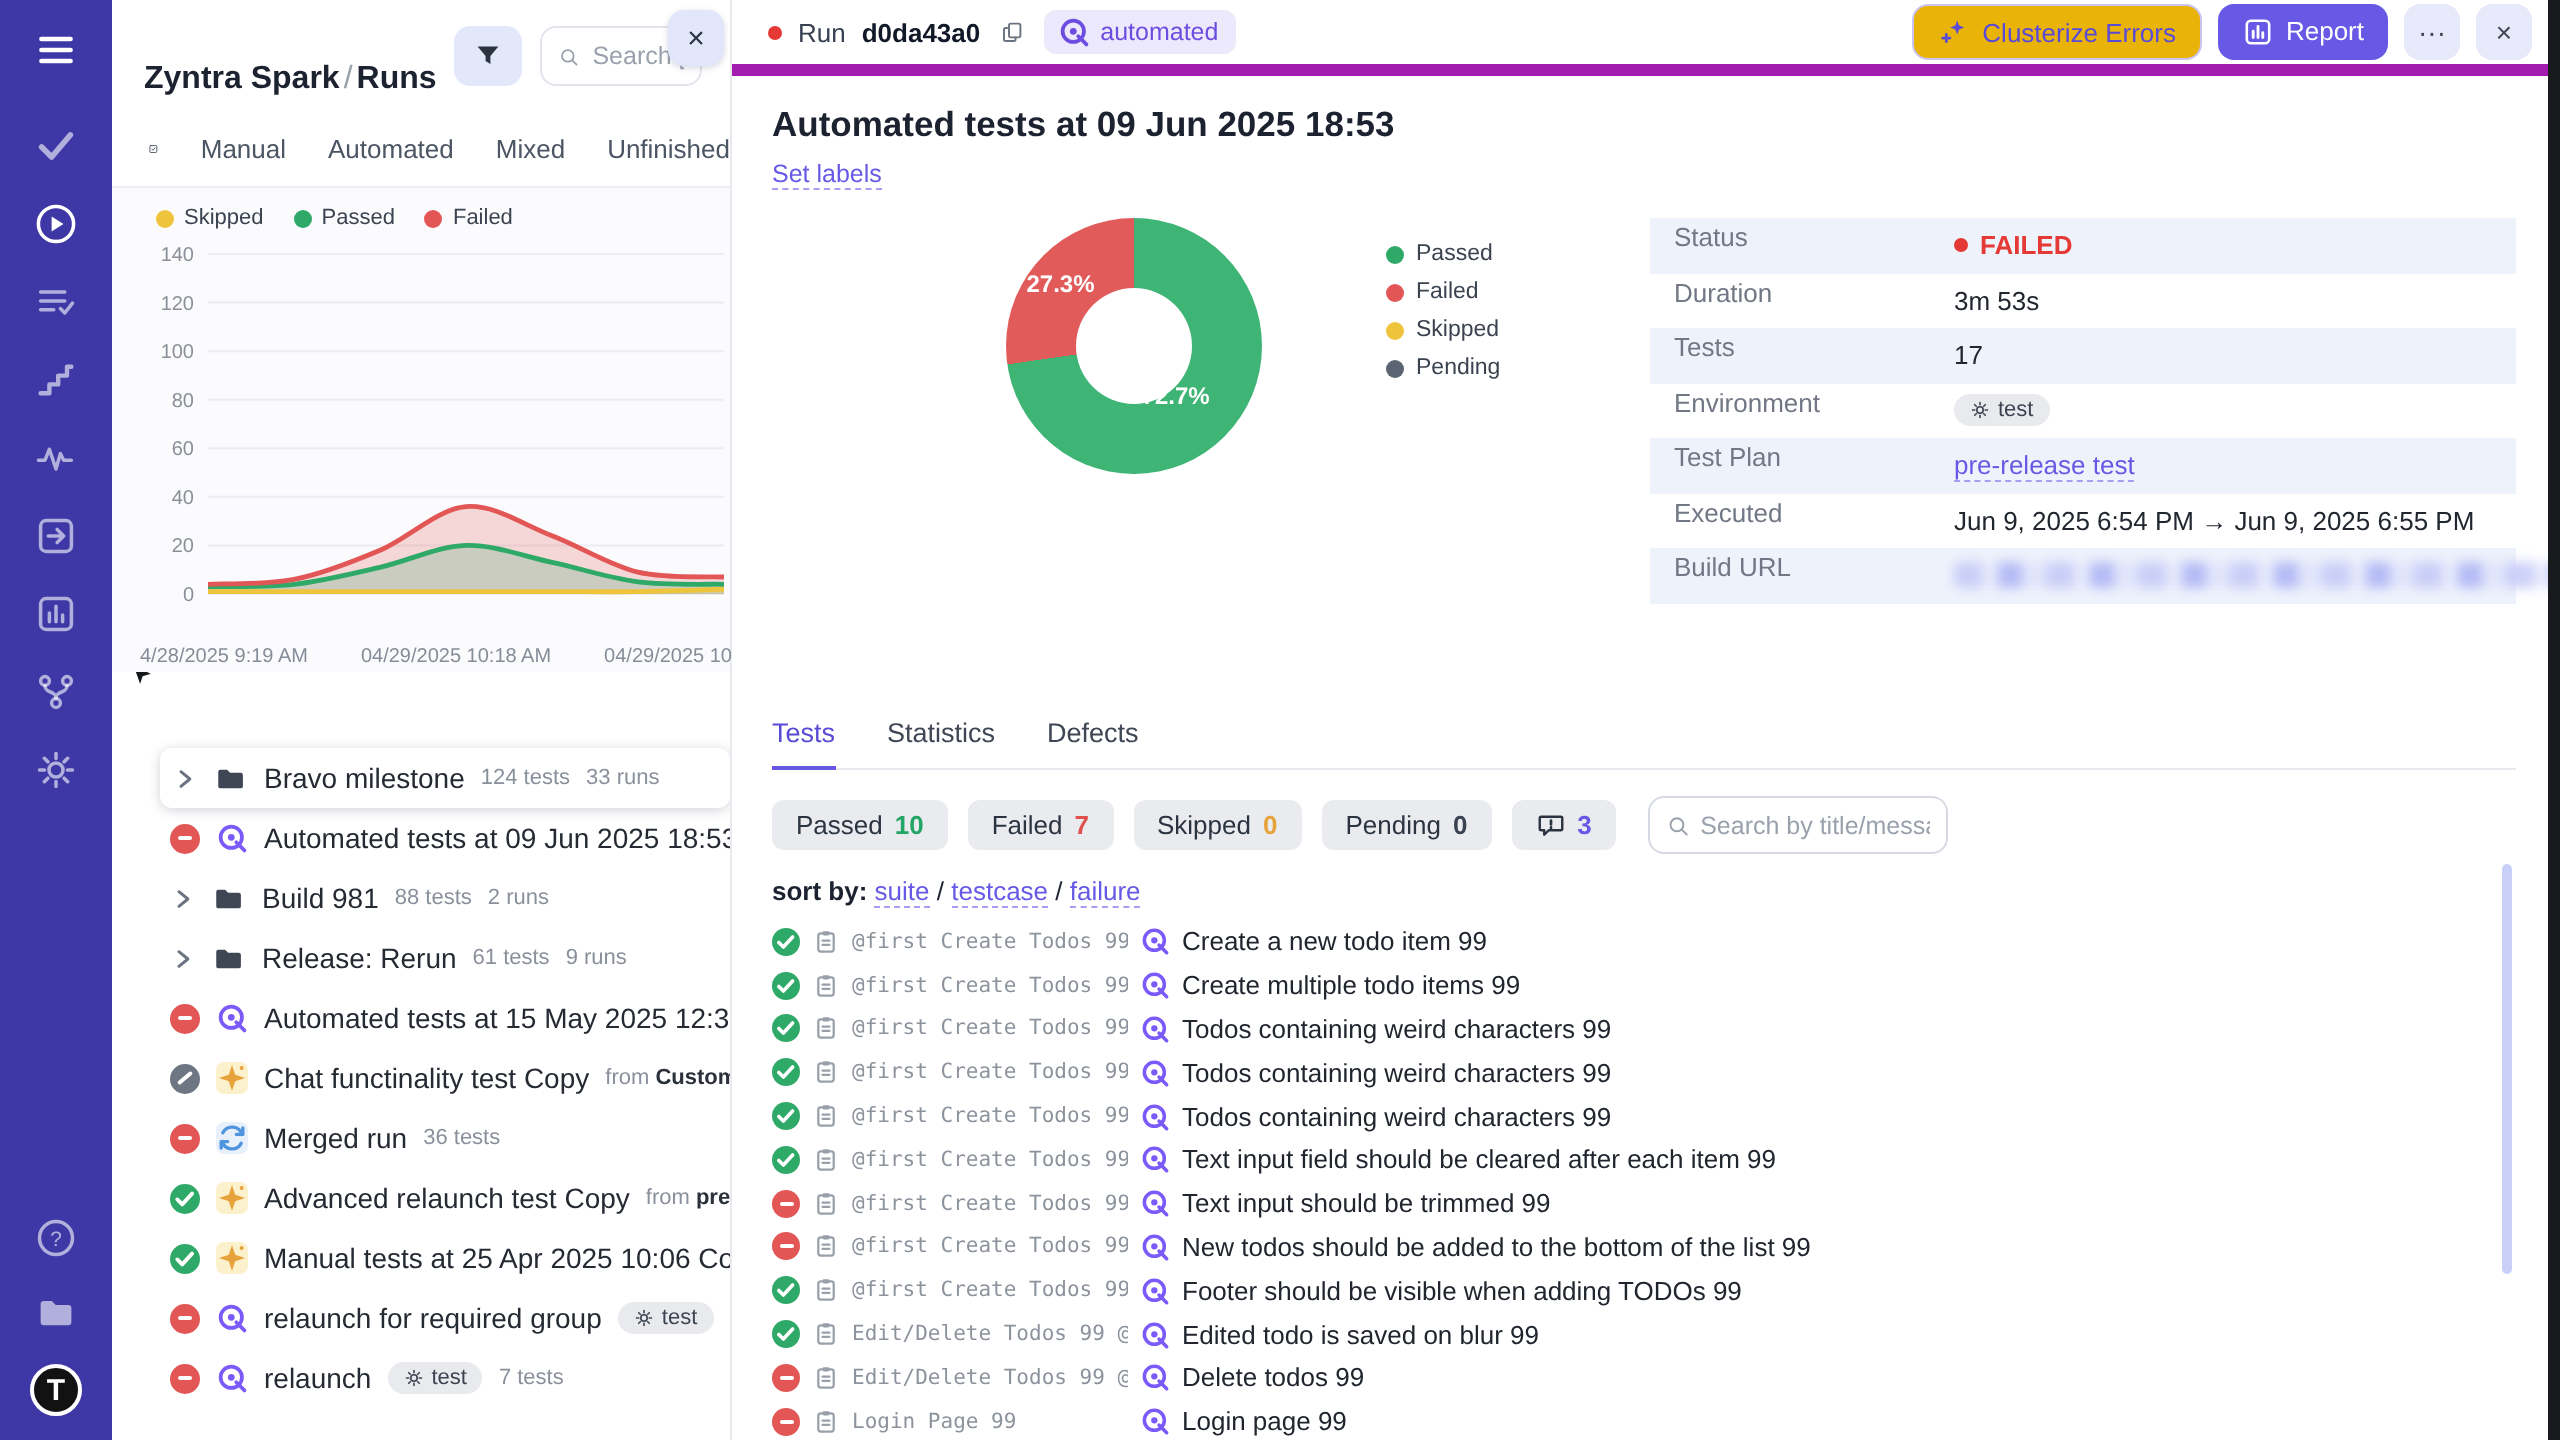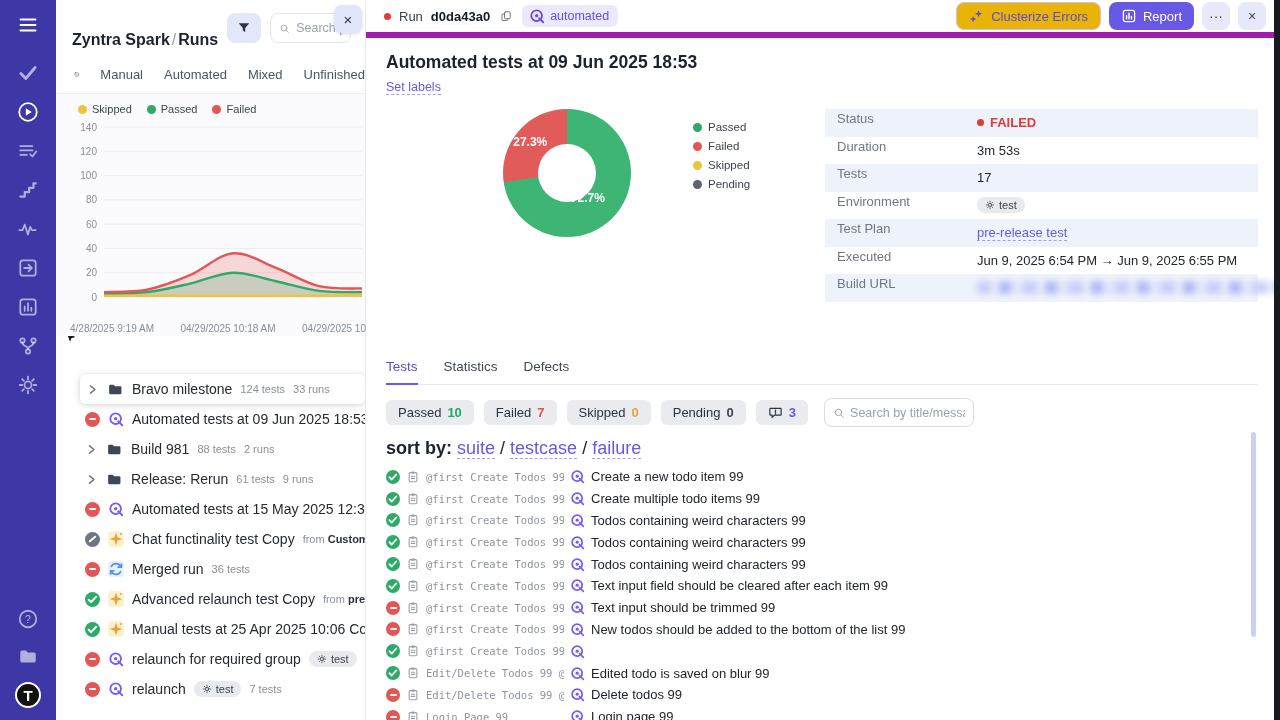"Report" .btn-report { align-items: center -> none }
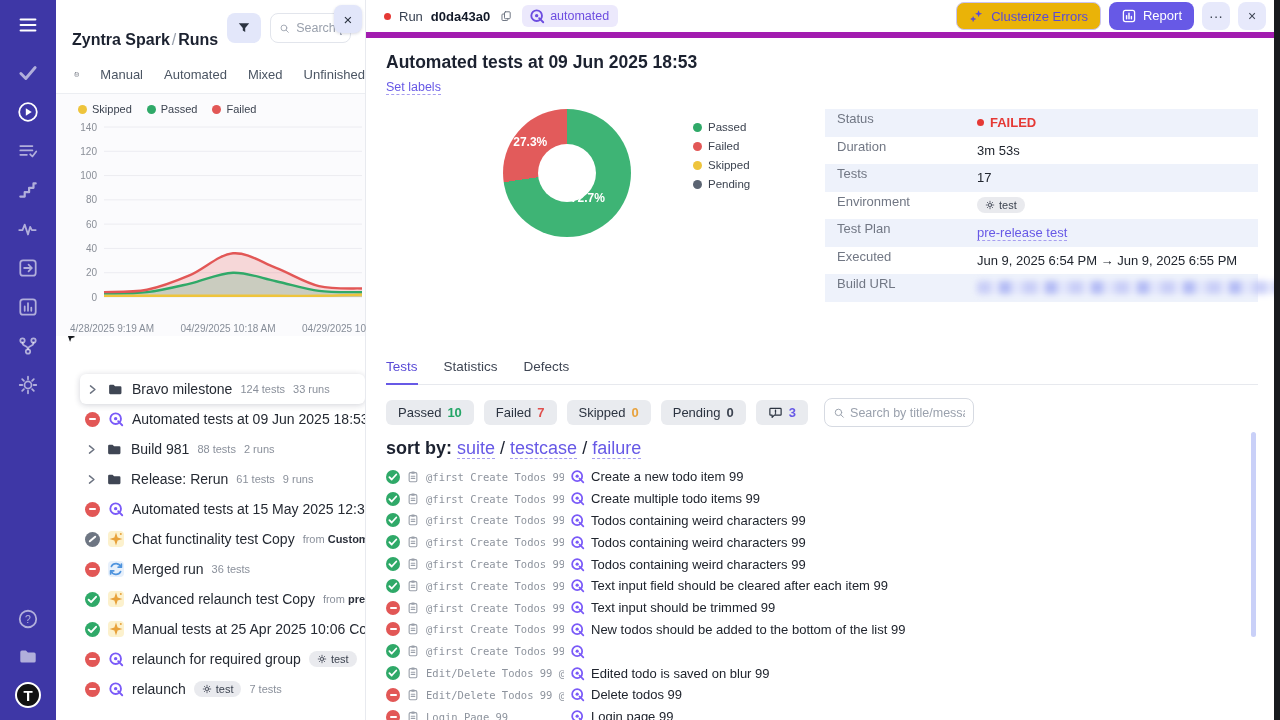"sort by: suite / testcase" .sortrow { font-size: 18px -> 13px }
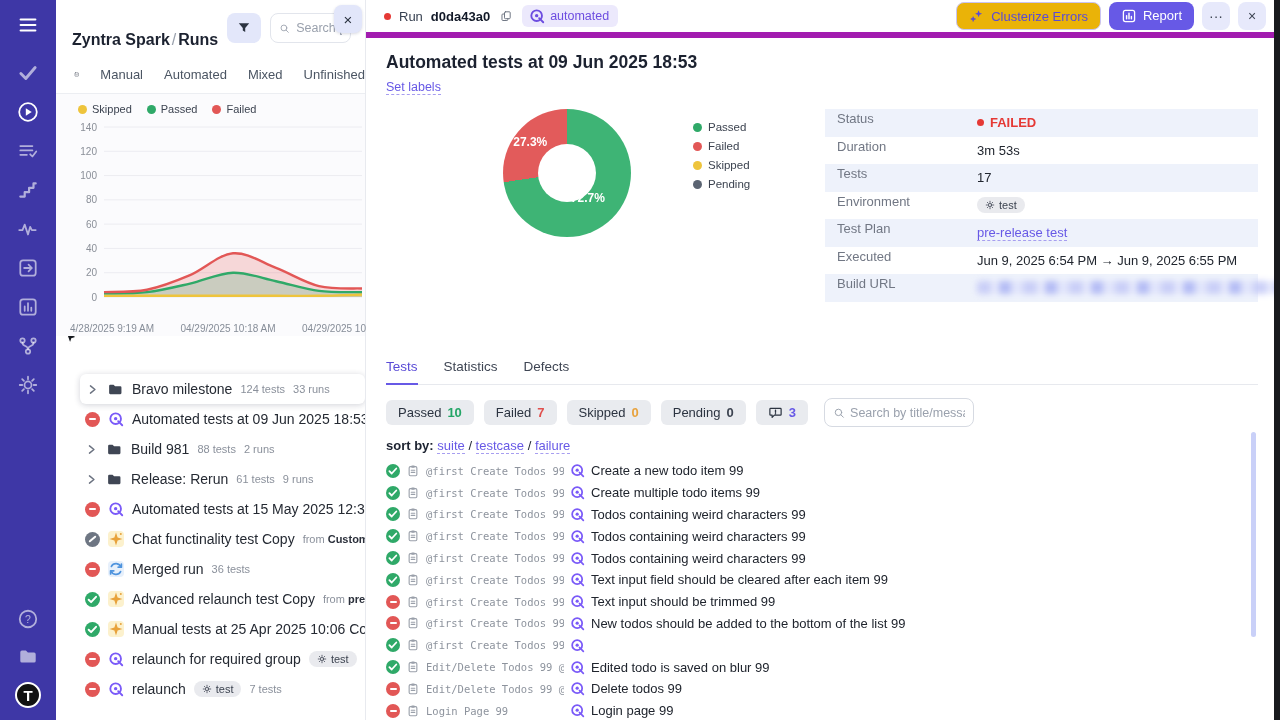"Footer should be visible when" span.t-title { html: none -> <span>Footer should be visible when adding TODOs 99</span> }
